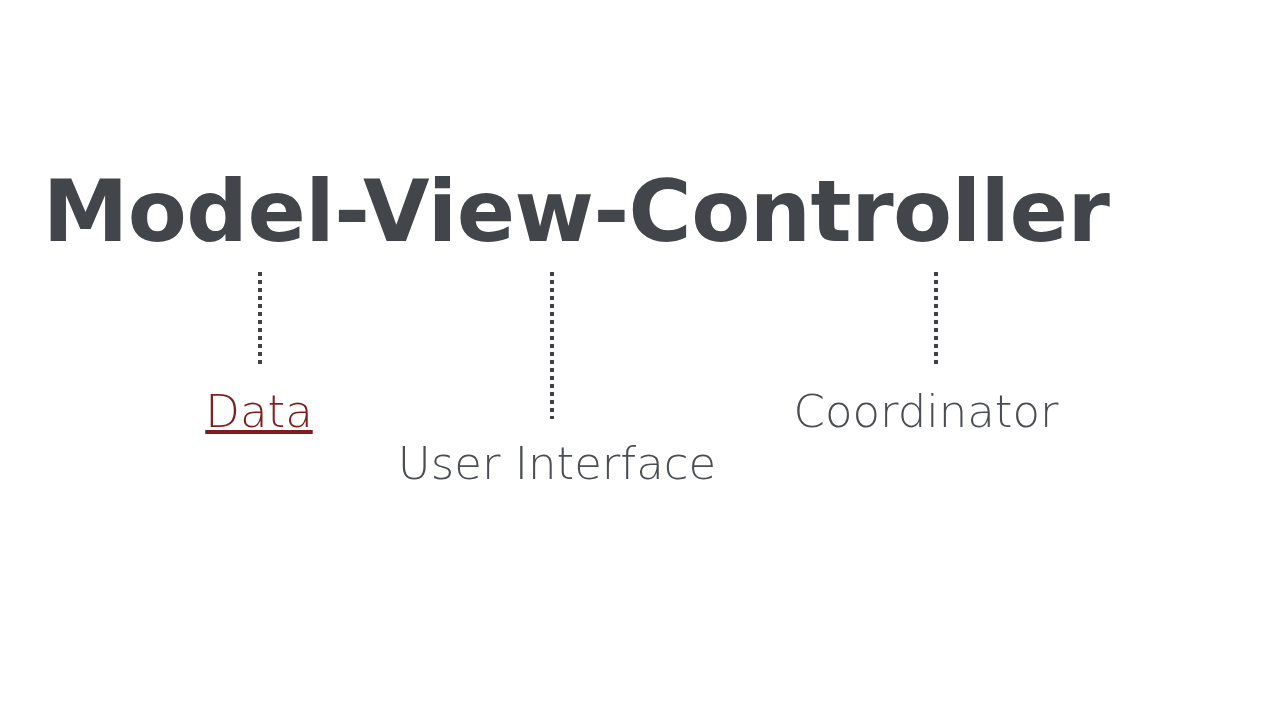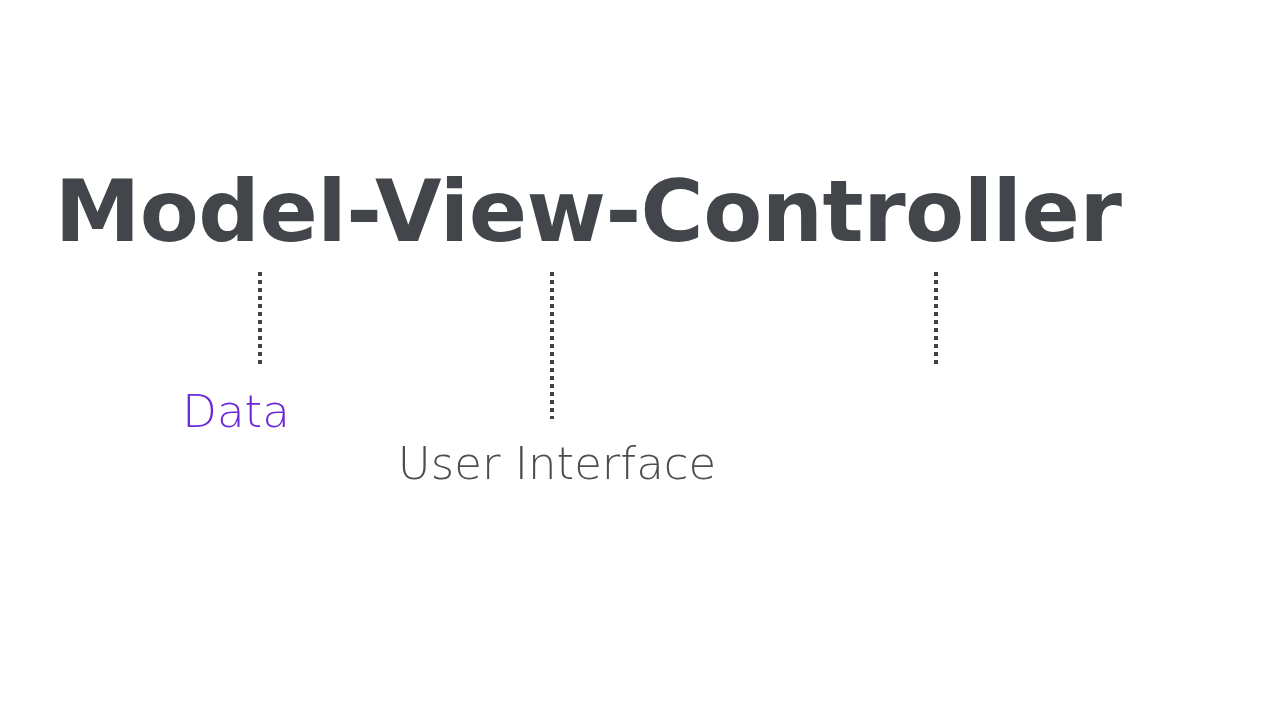"Model-View-Controller" .title { left: 12px -> 0 }
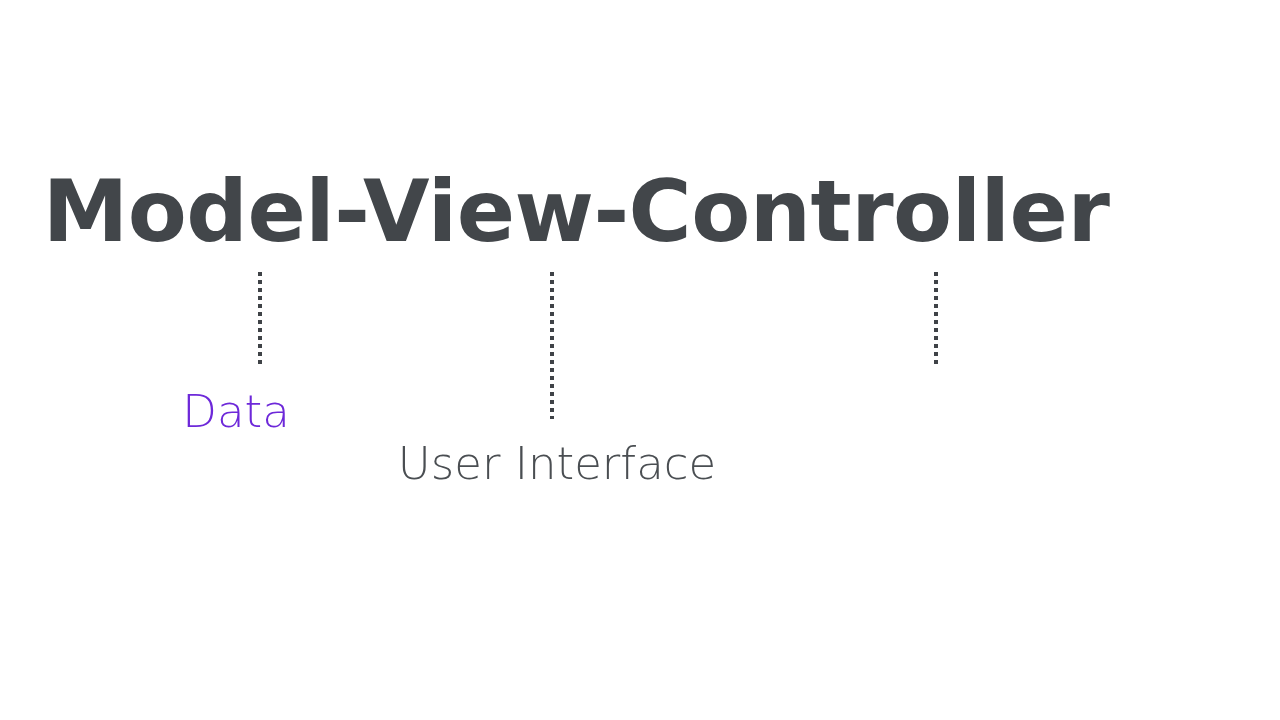"Data" div.leaf-label { color: #6d28d9 -> #7f1d1d; left: 236px -> 259px; text-decoration: none -> underline }
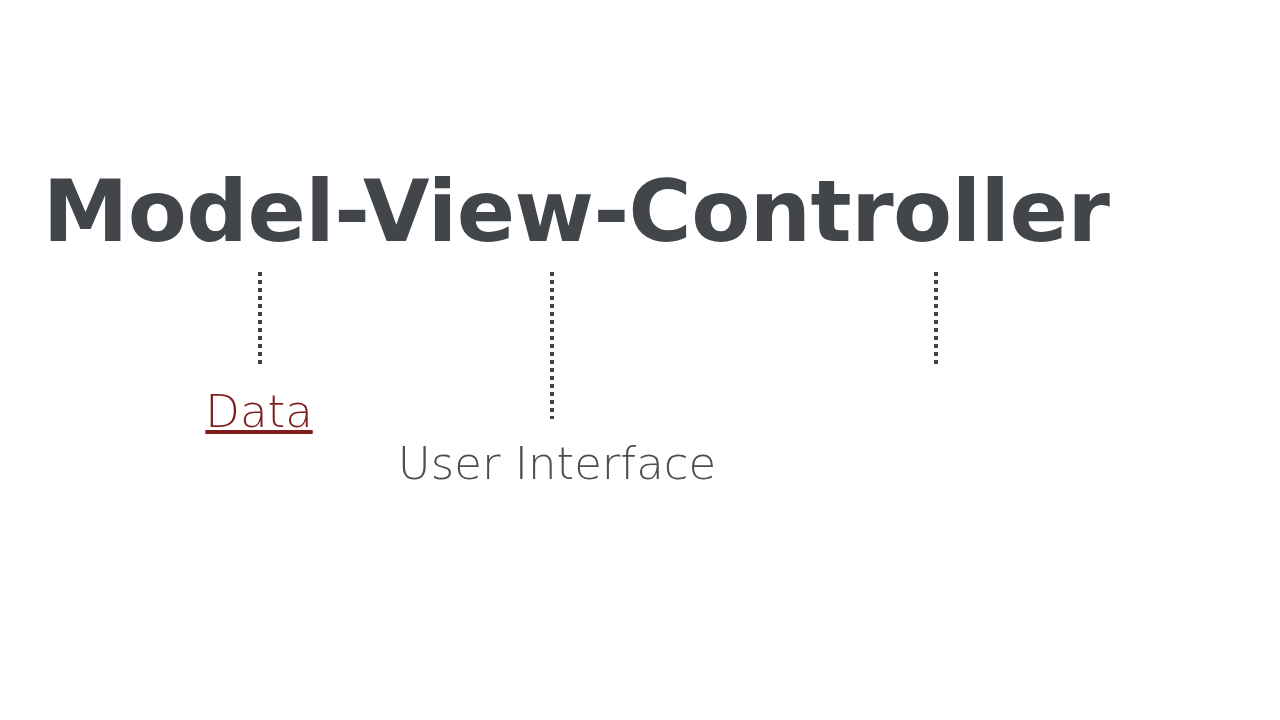"Coordinator" div.leaf-label { html: none -> <div>Coordinator</div> }
